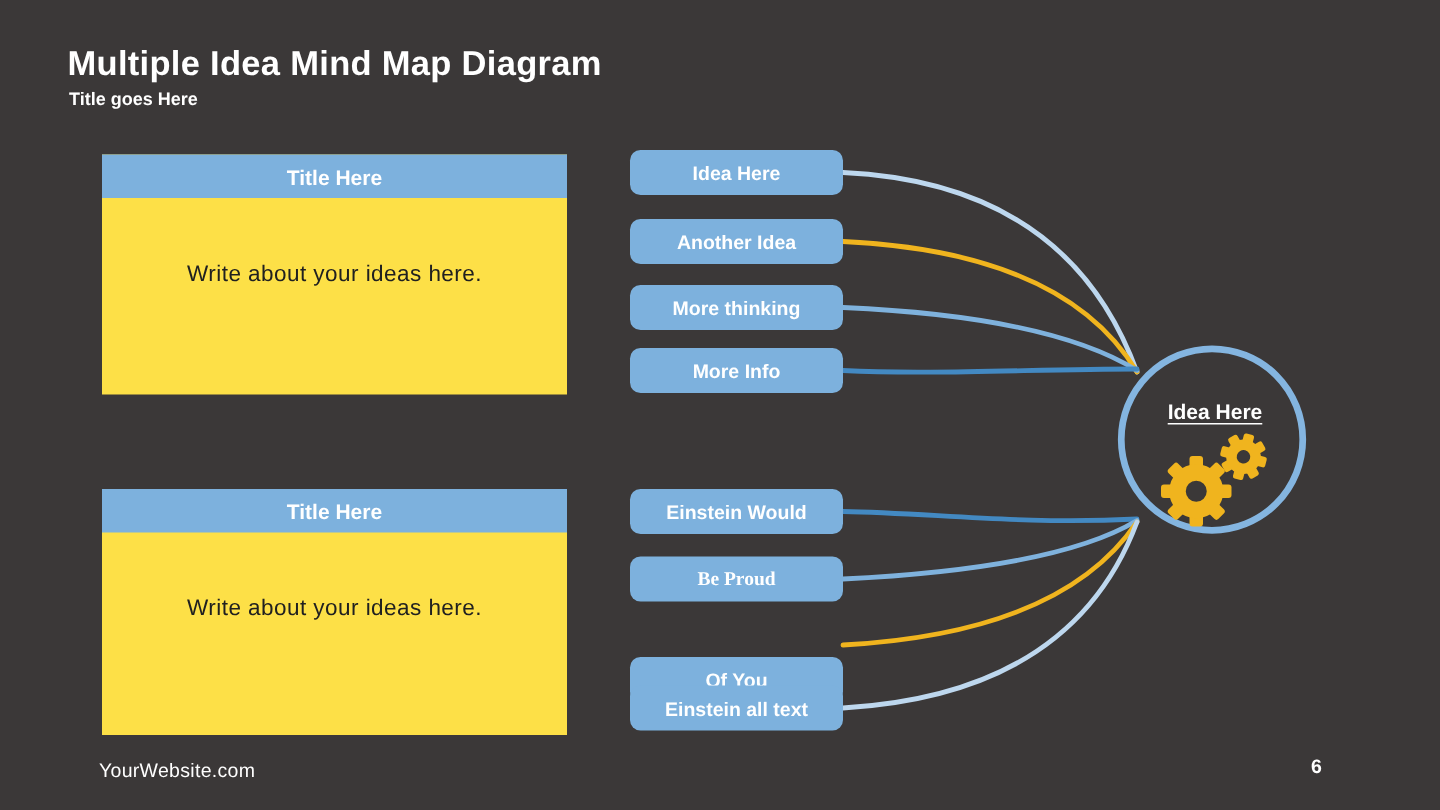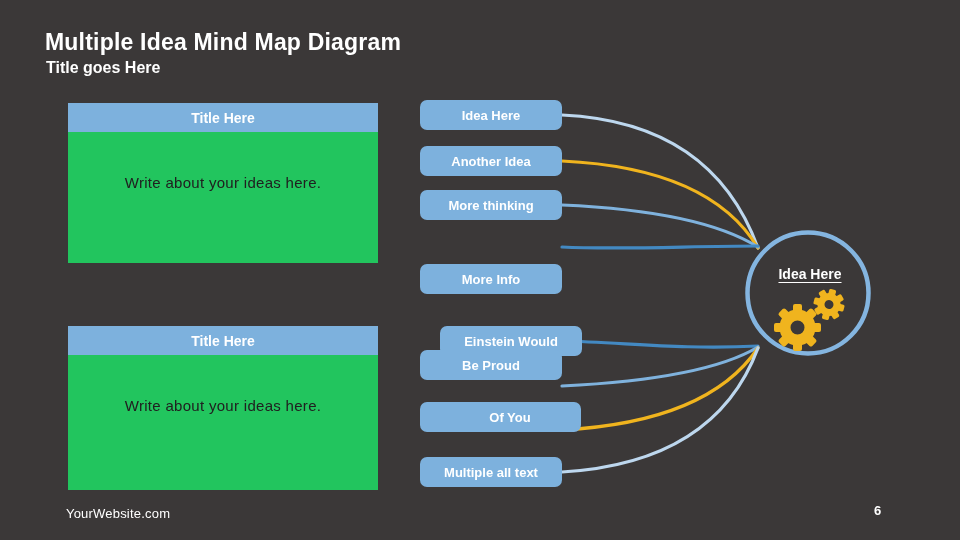"Title goes Here" .subtitle { font-size: 16px -> 12px }
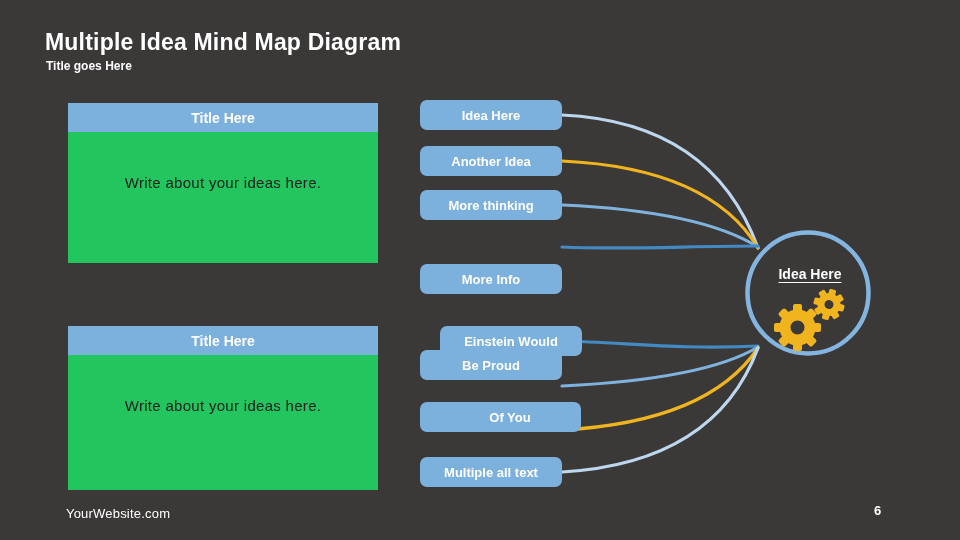"Title Here" .card { background: #22c55e -> #fde047 }
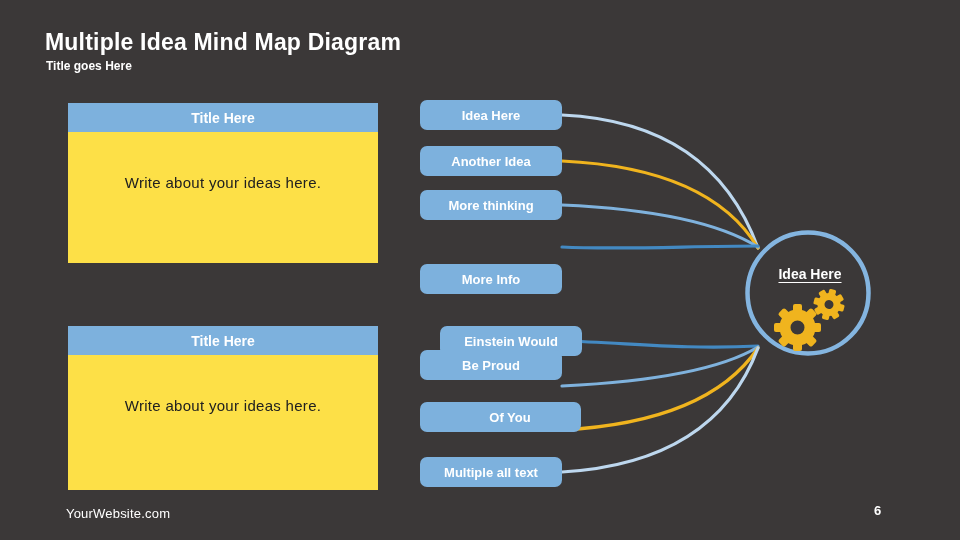"More Info" .nt4 { margin-top: 32px -> none }
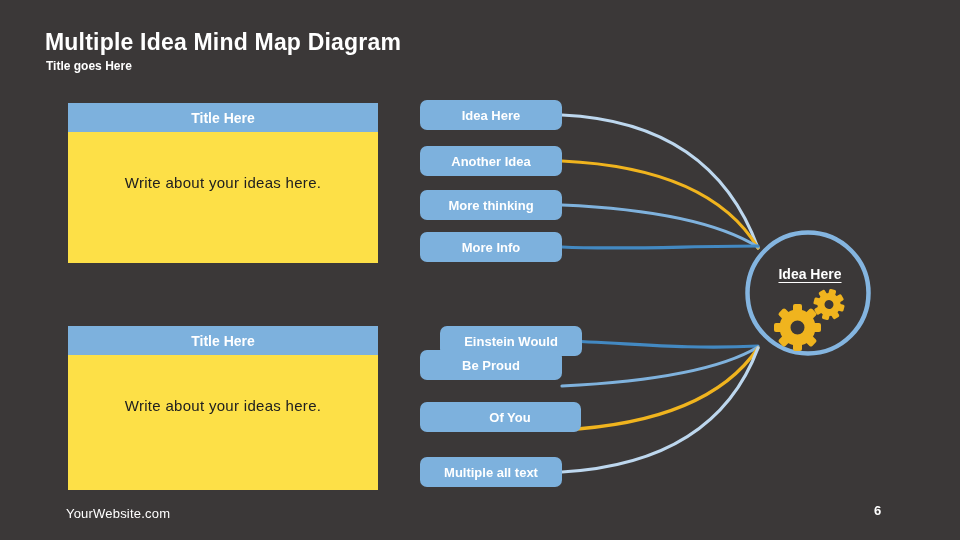"Einstein Would" .nb1 { margin-left: 20px -> none }
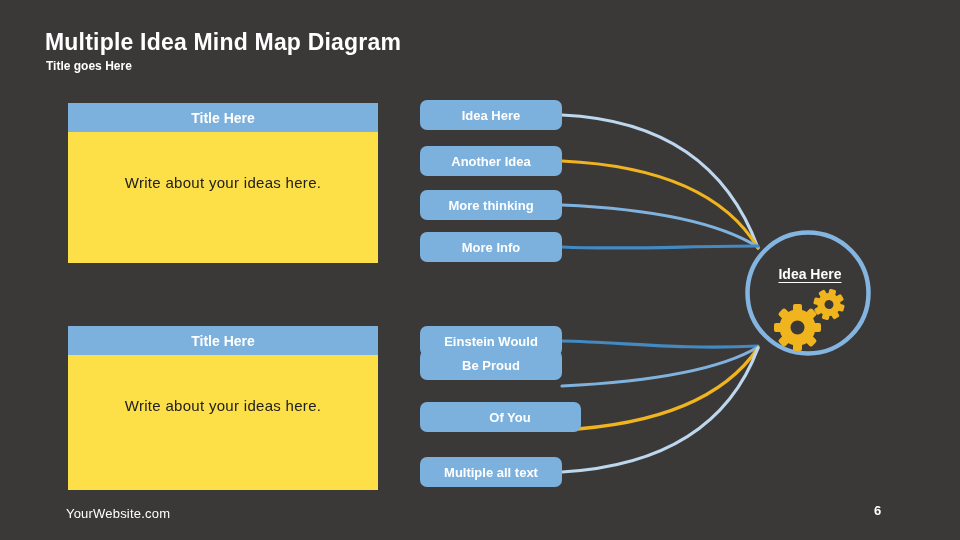"Be Proud" .nb2 { font-family: none -> Liberation Serif, serif; top: 350px -> 371px }
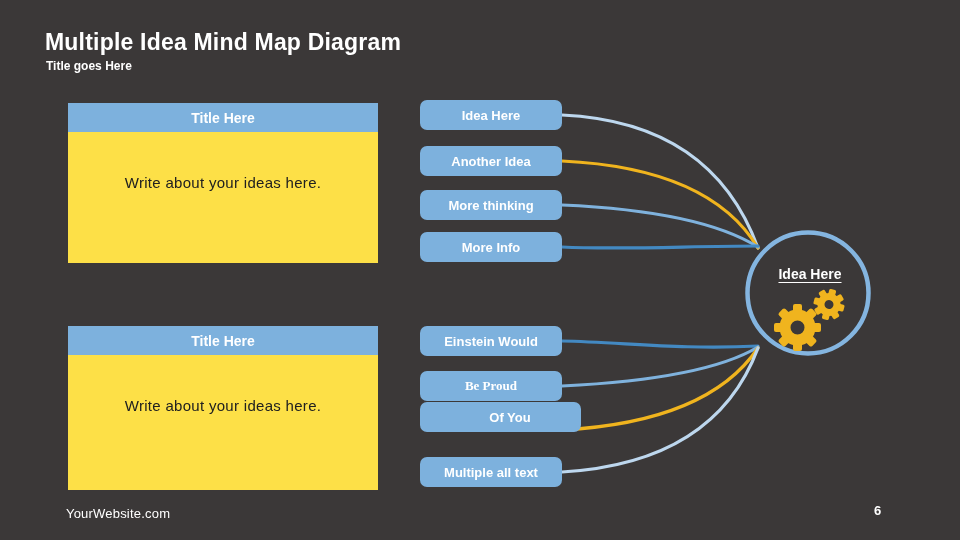"Of You" .nb3 { padding-left: 19px -> none; top: 402px -> 438px }
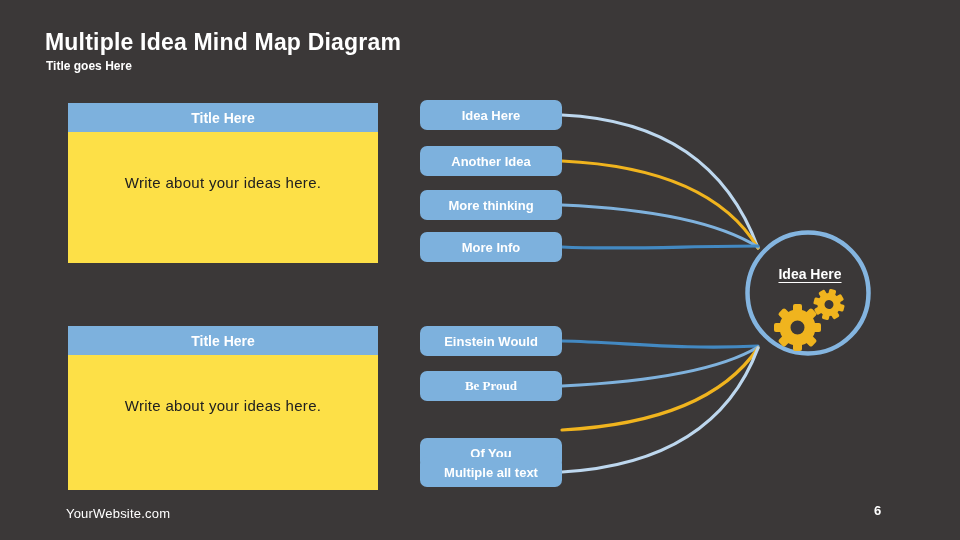"Multiple all text" div.node { text: Multiple -> Einstein }
